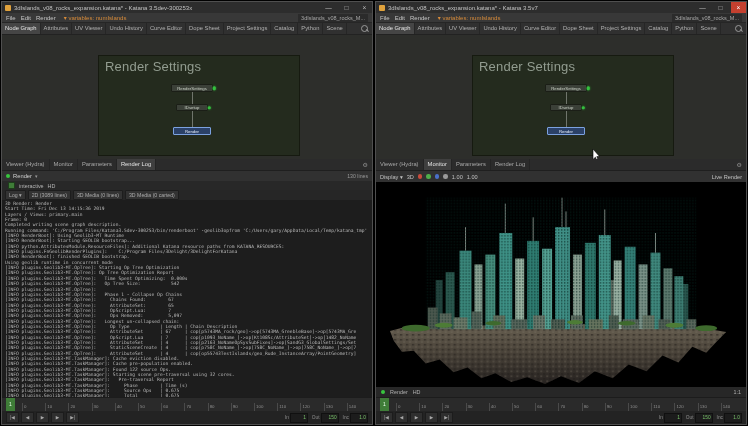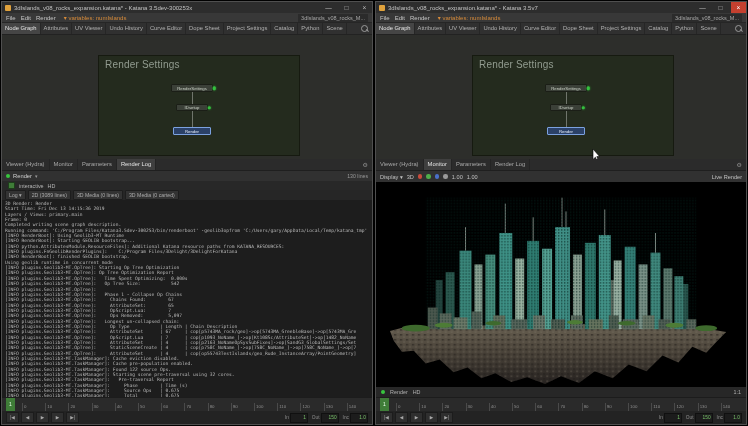"Render Settings" .backdrop-title { font-size: 10px -> 13px }
